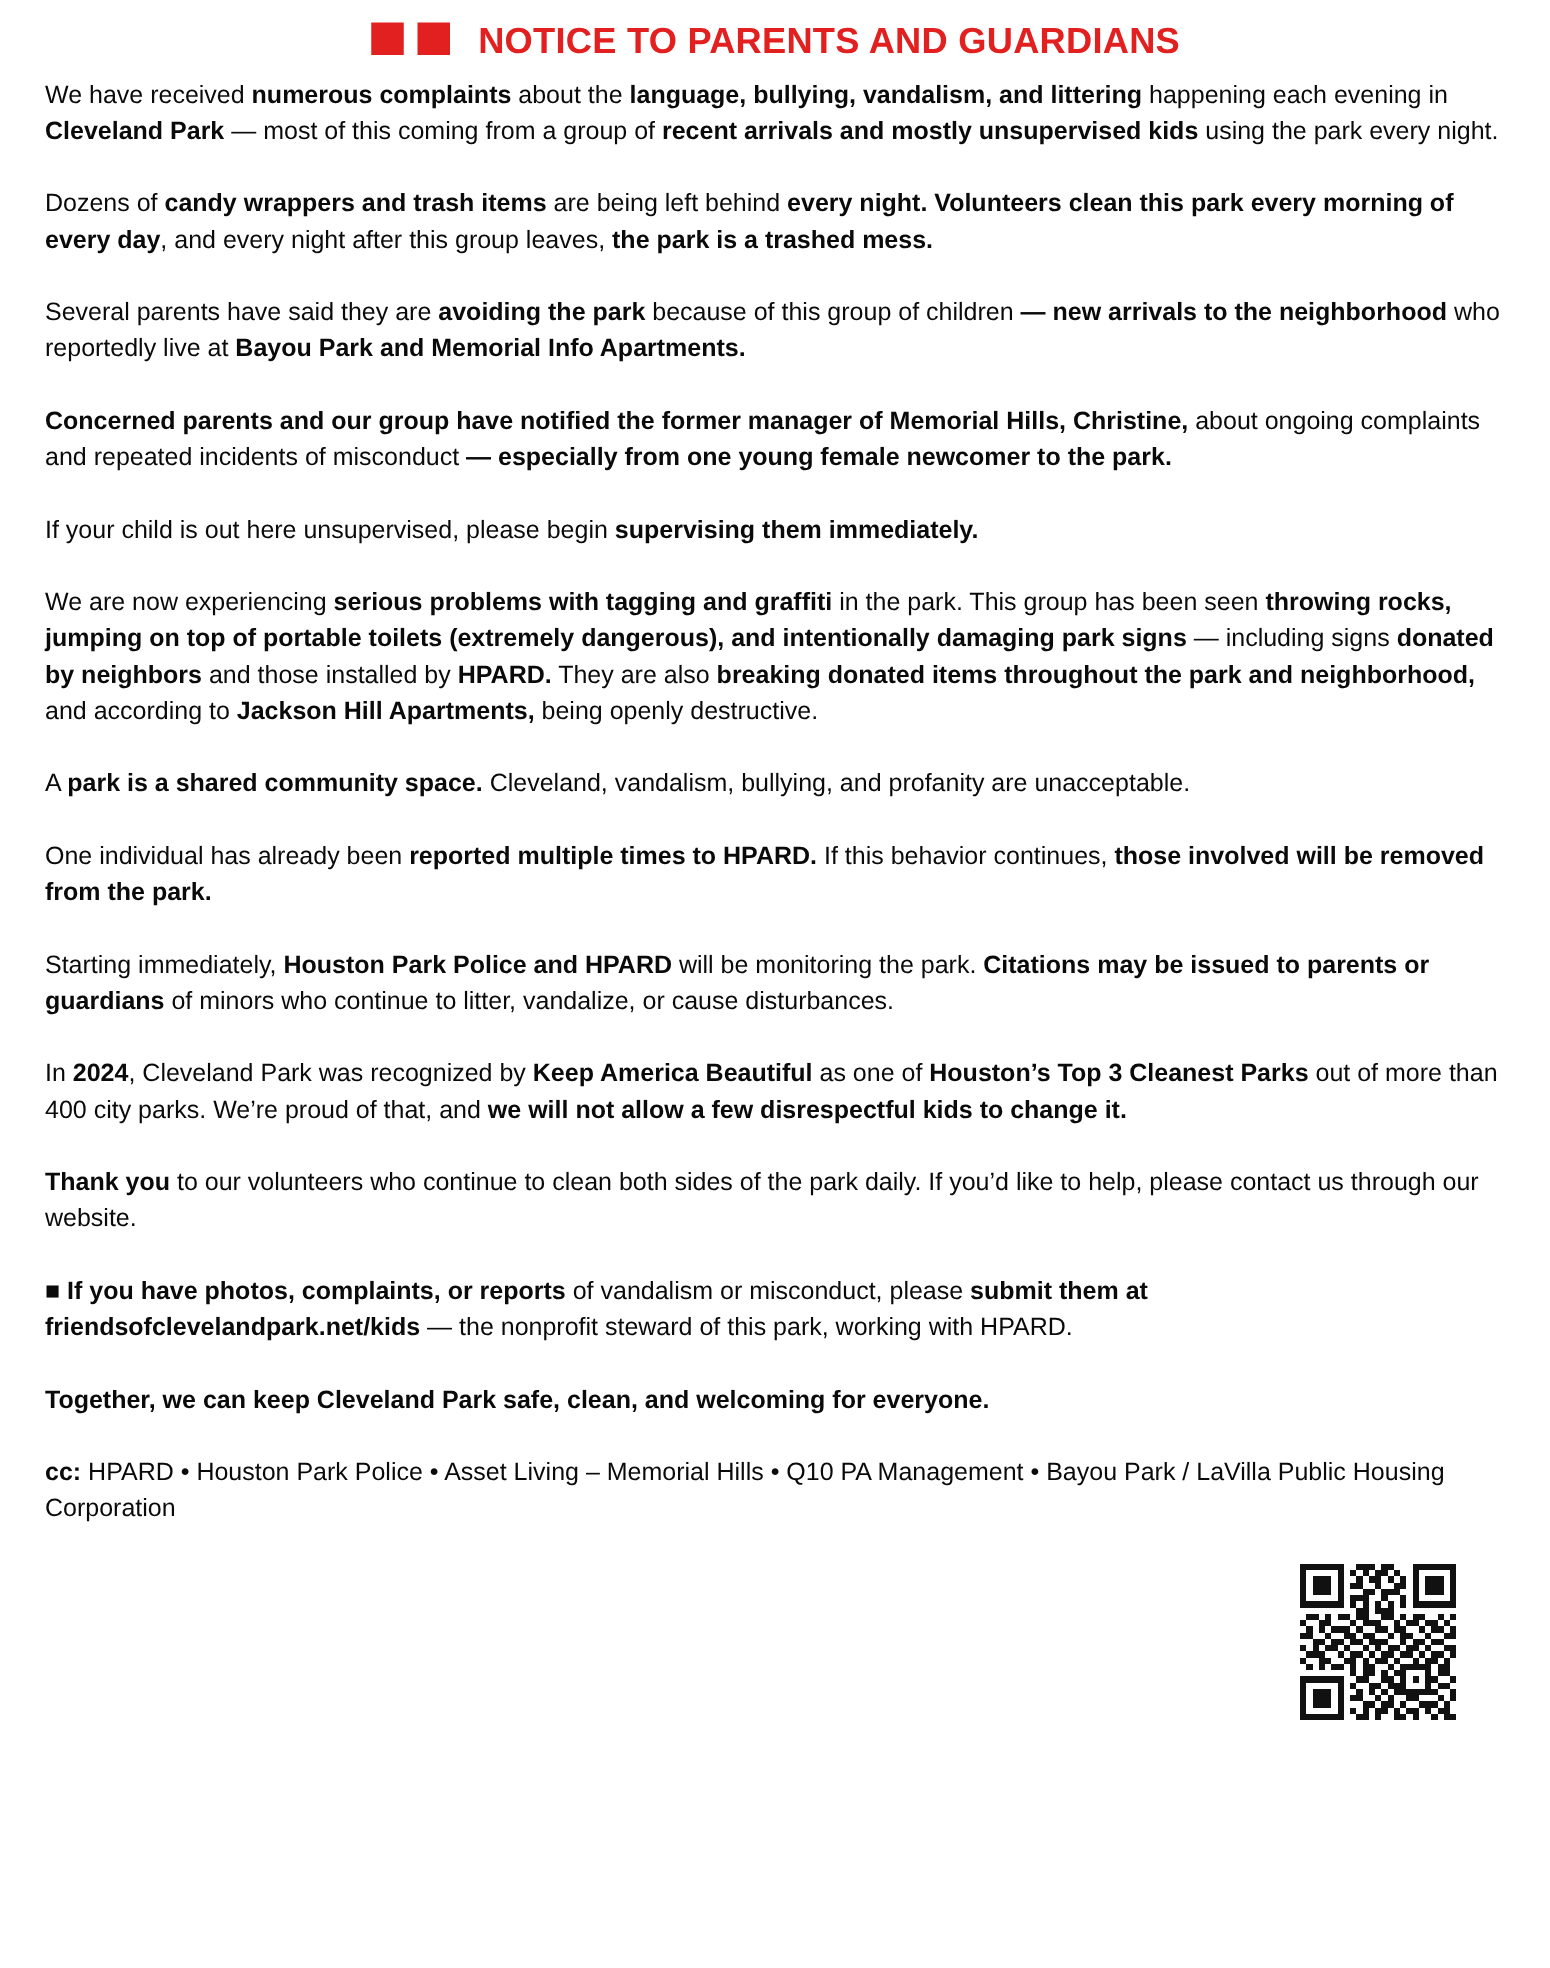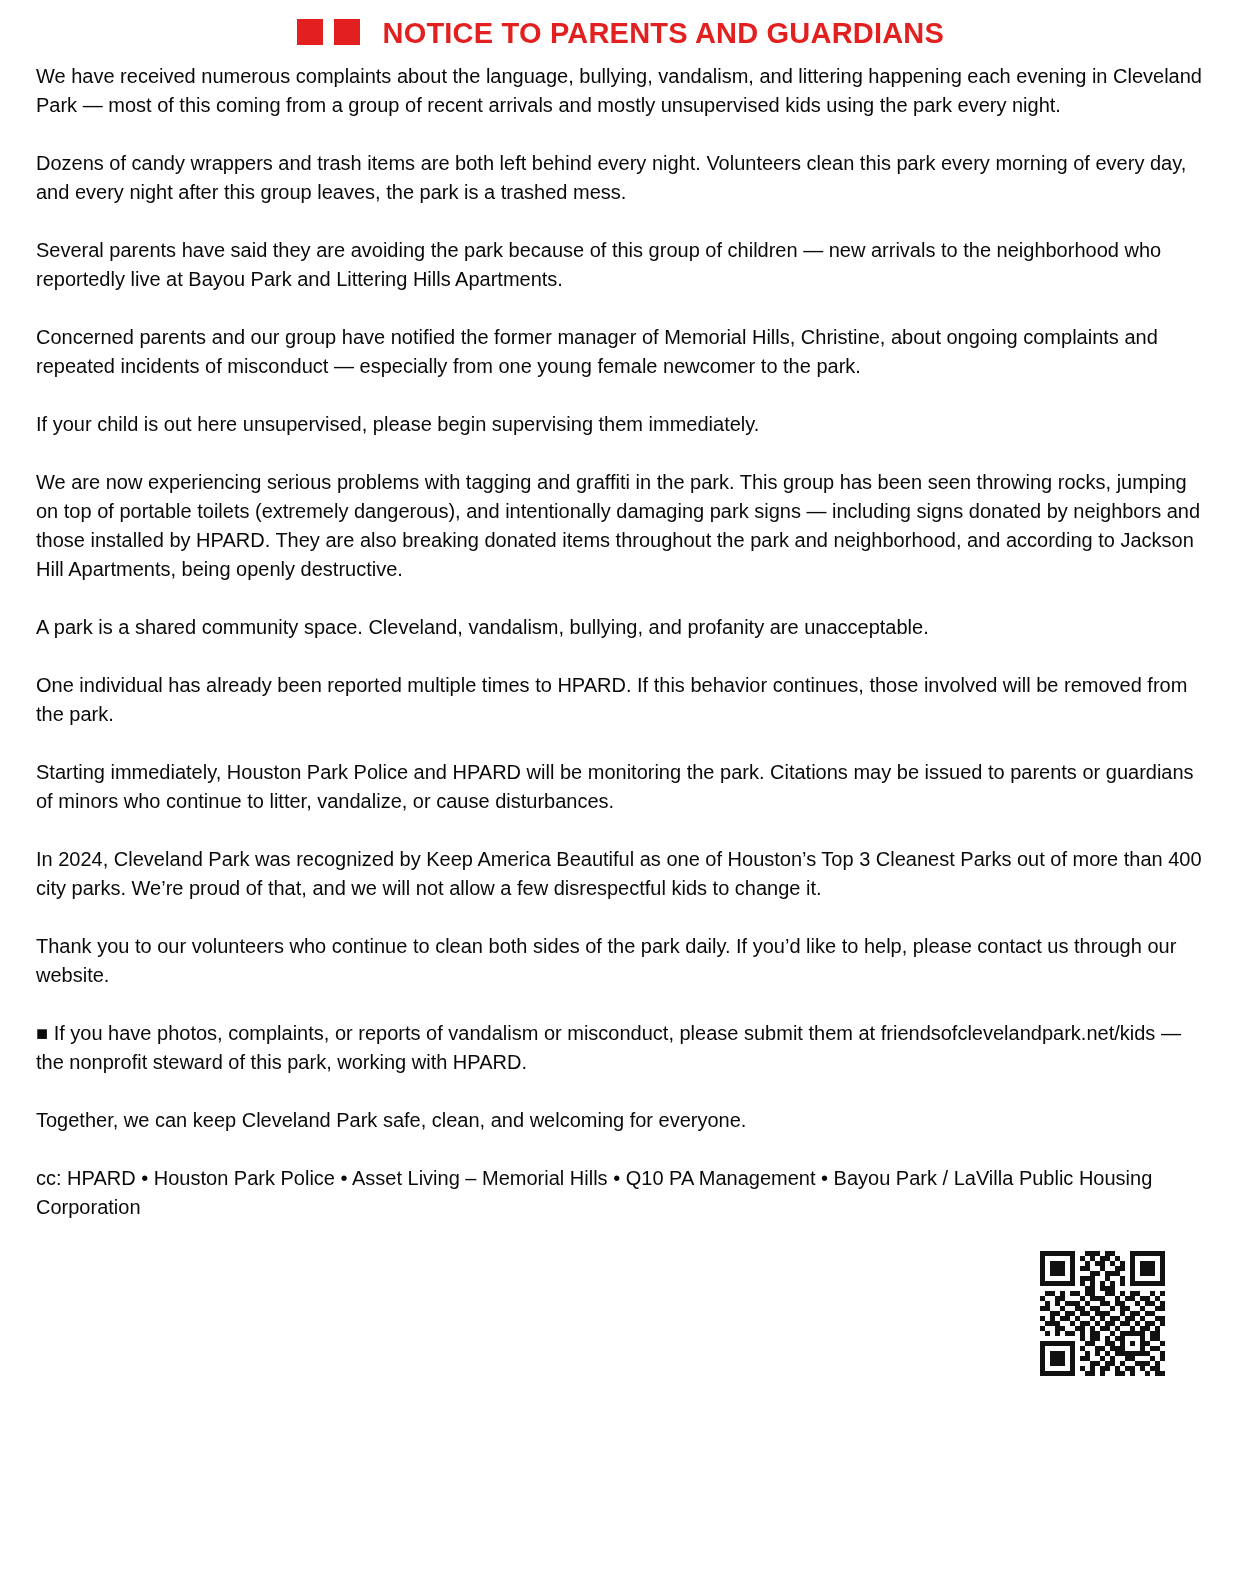"numerous complaints" section[data-name="notice-body"] strong { font-weight: 400 -> 700 }
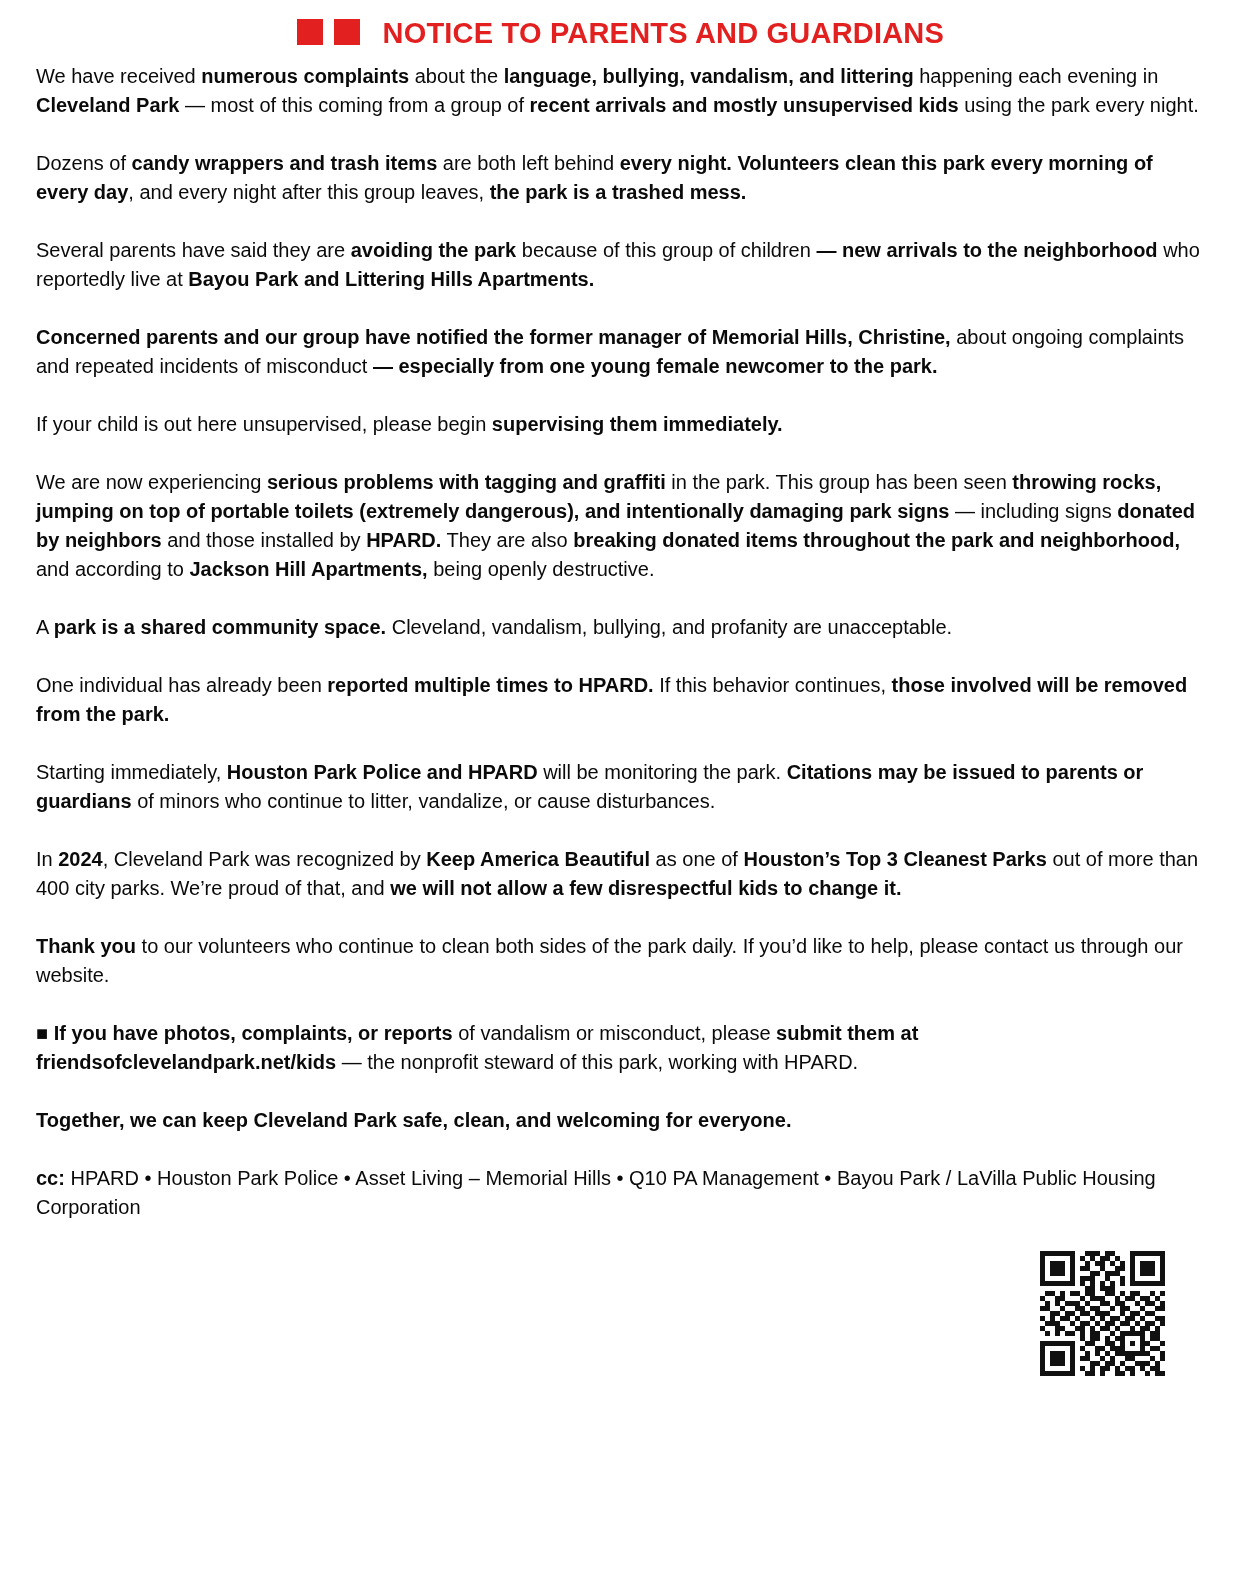"are both left behind" span { text: both -> being }
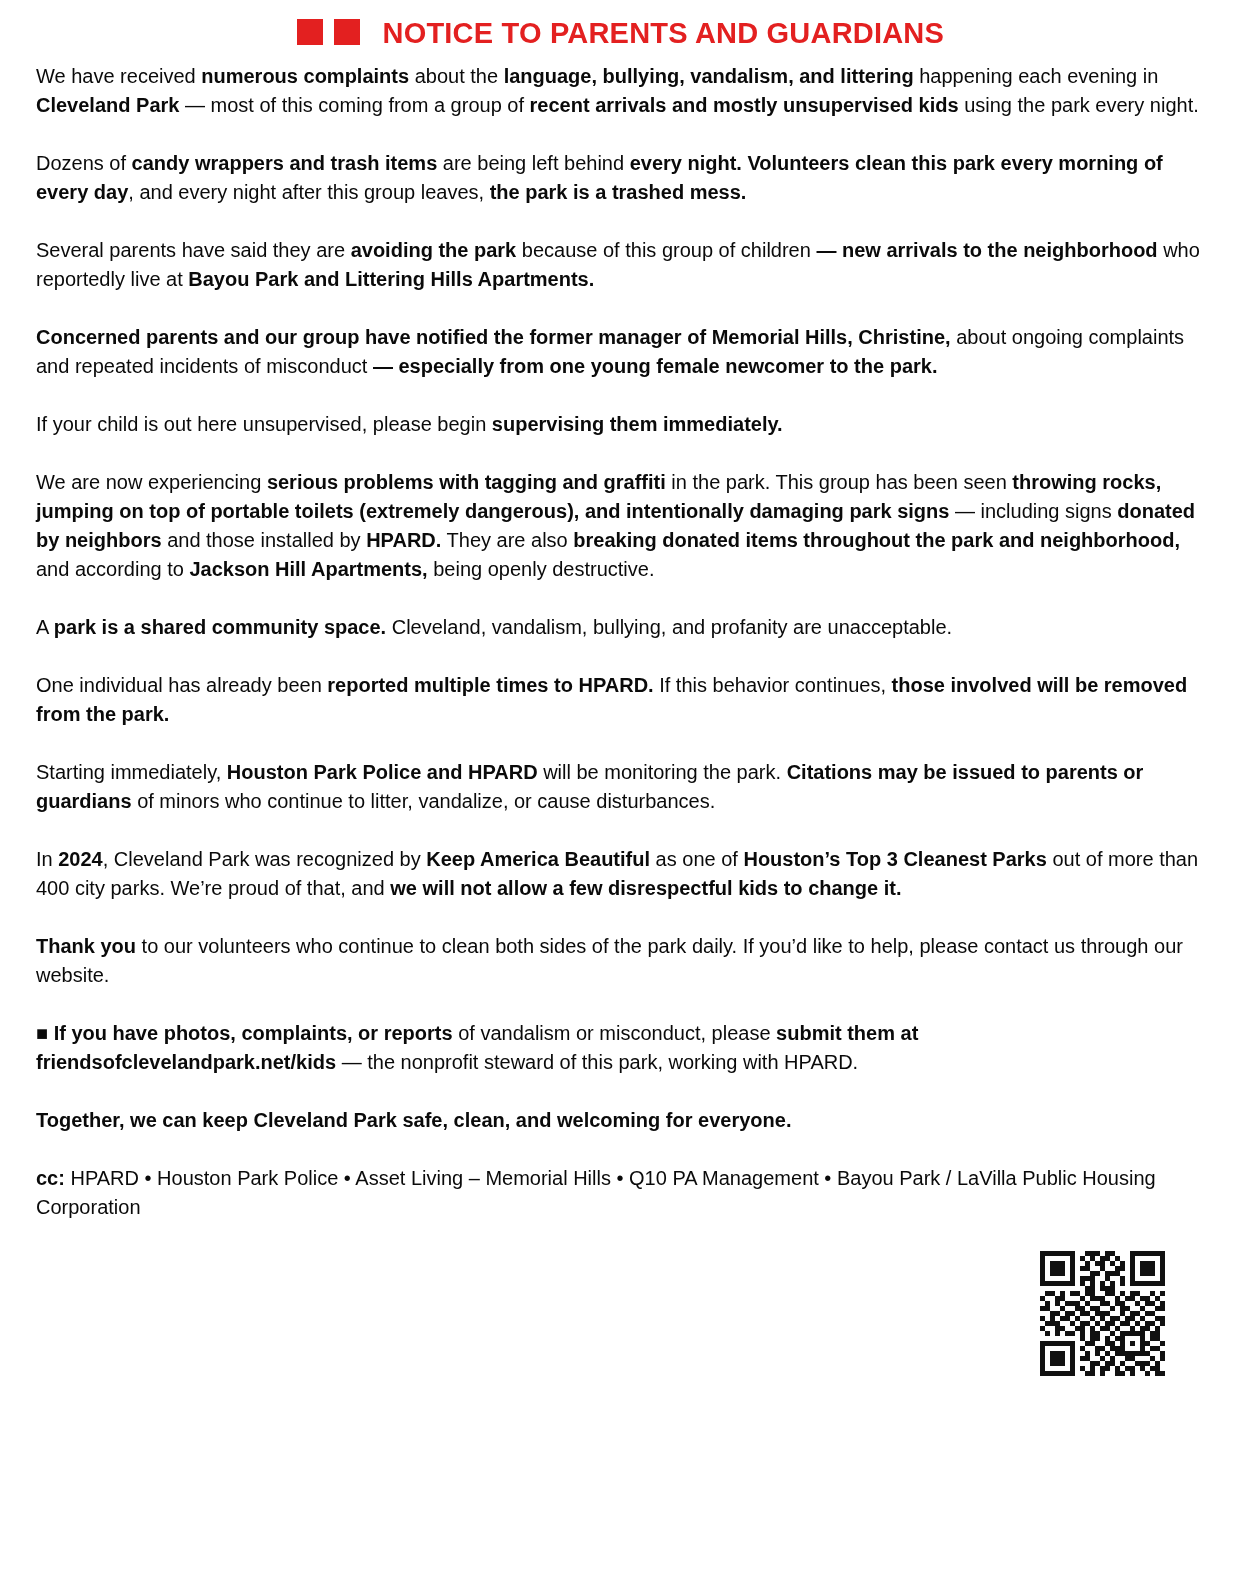"Bayou Park and Littering Hills" strong { text: Littering Hills -> Memorial Info }
